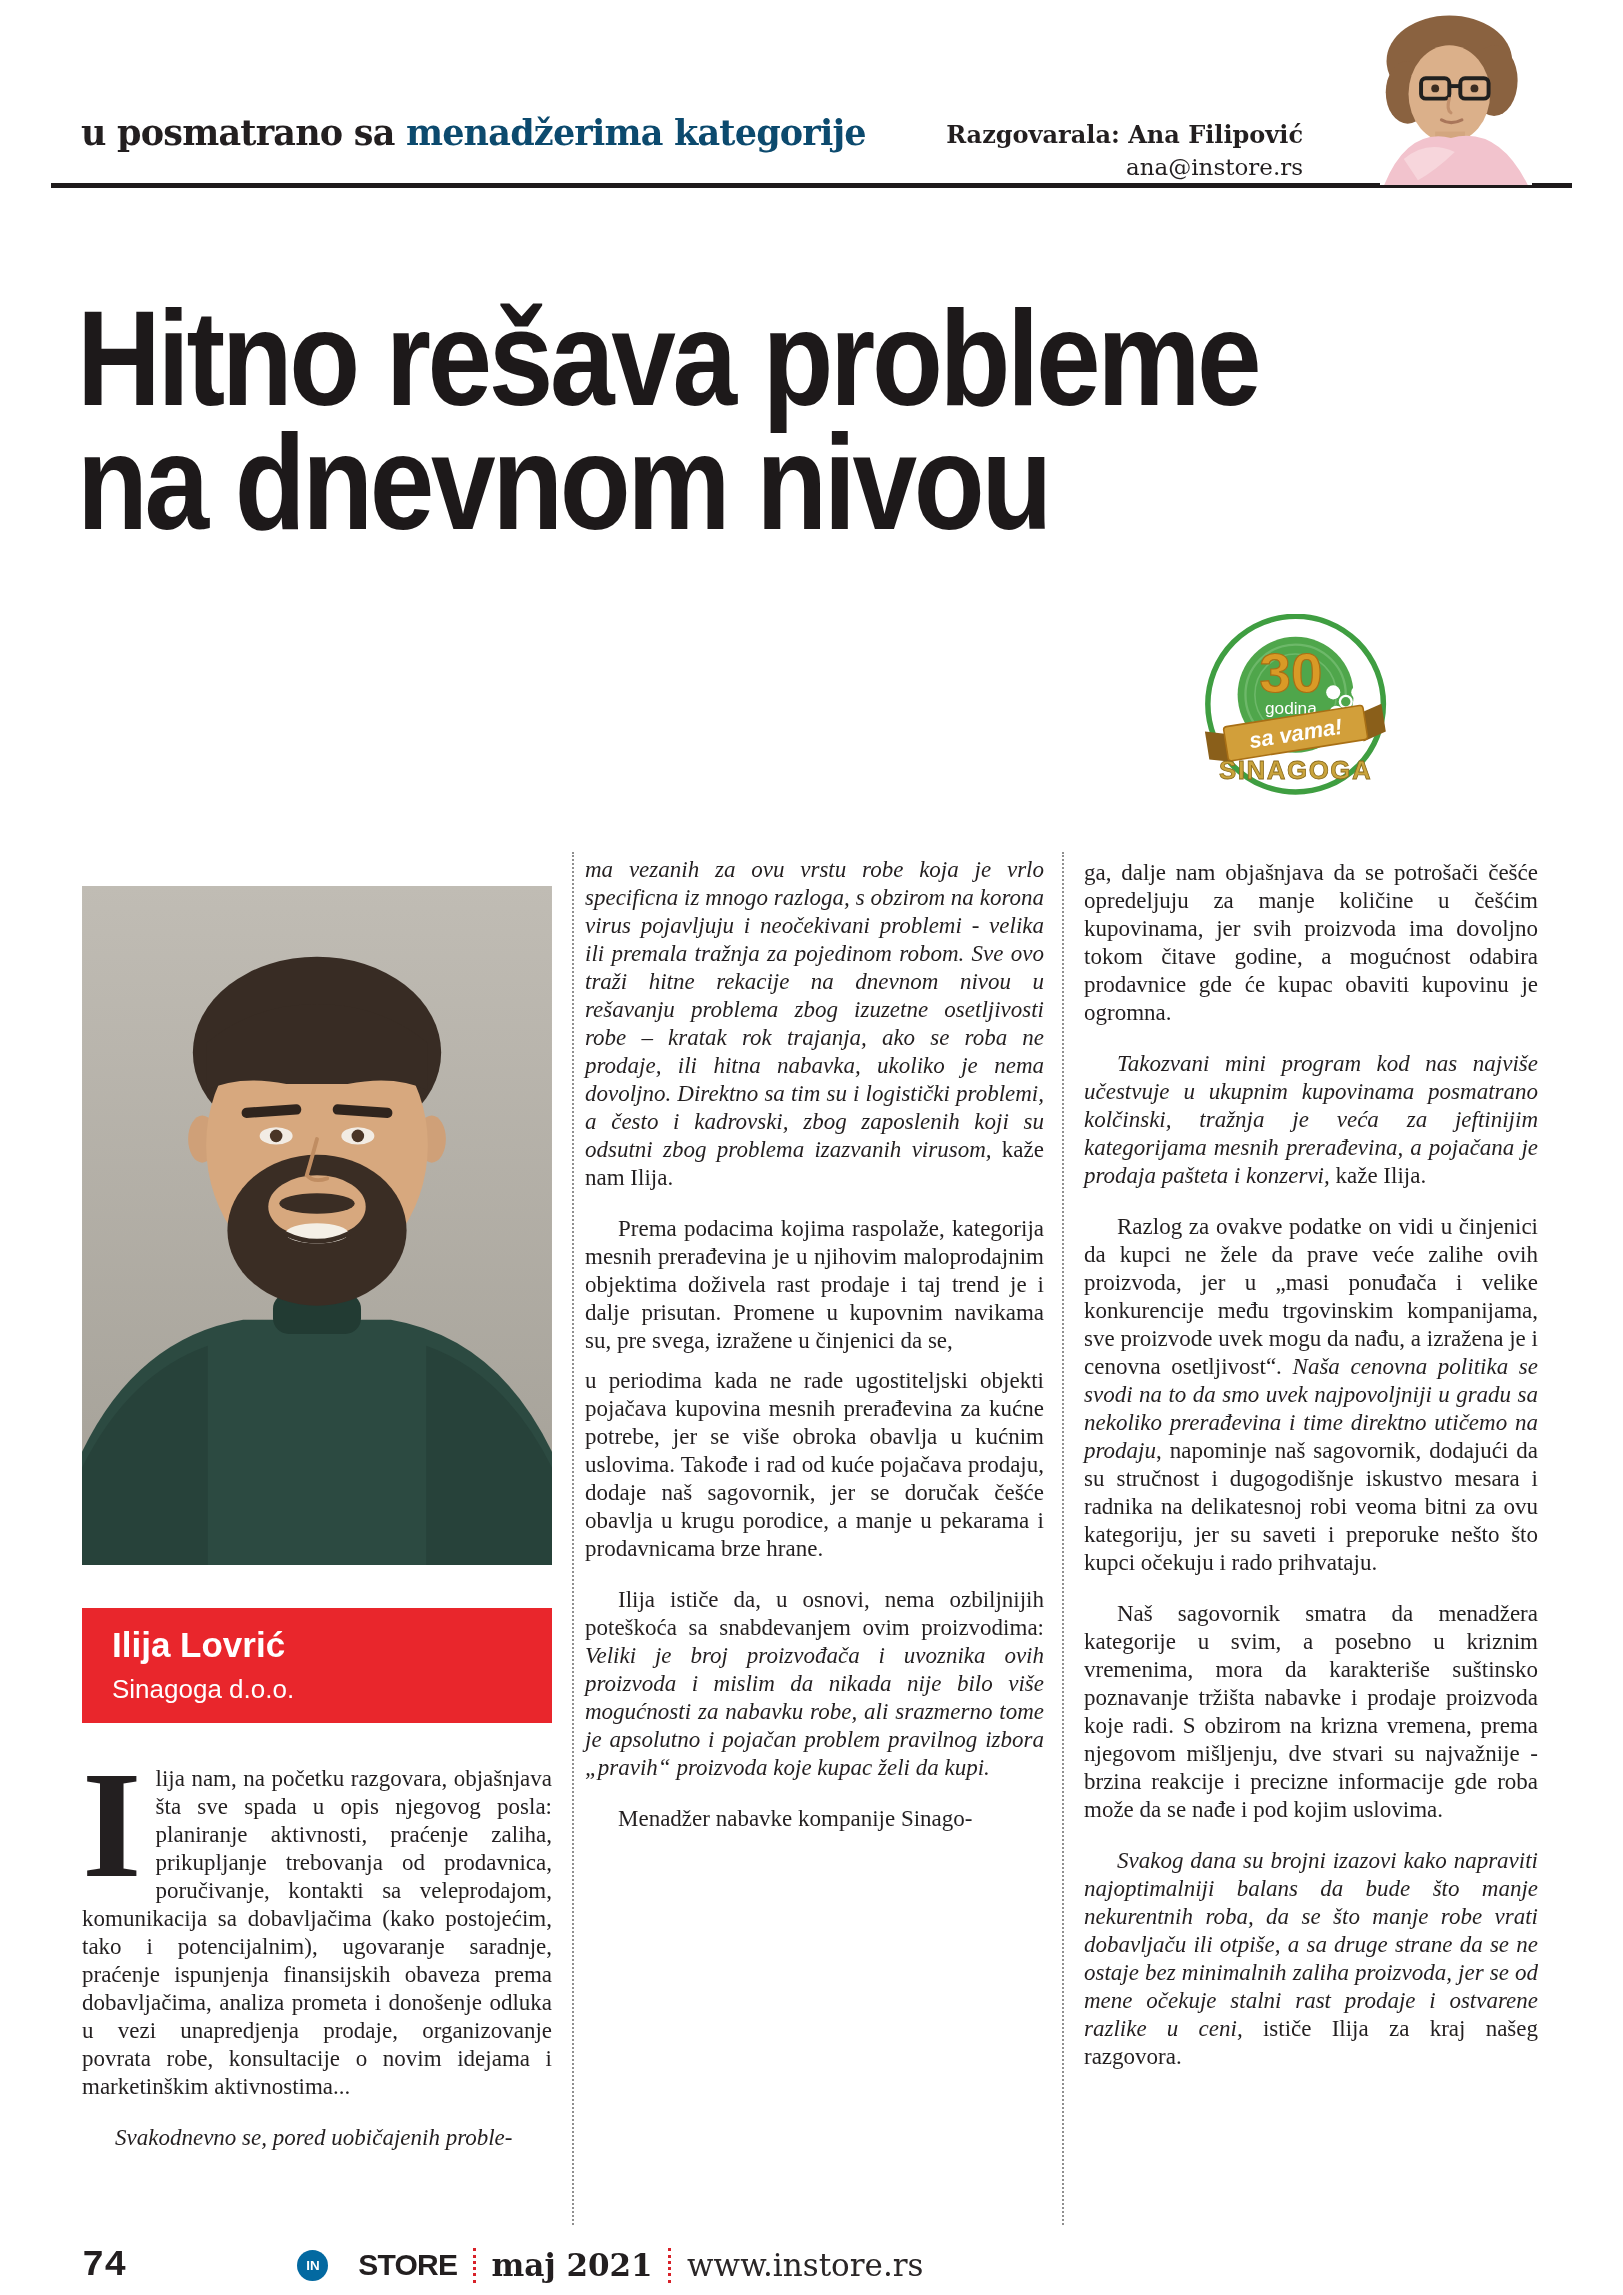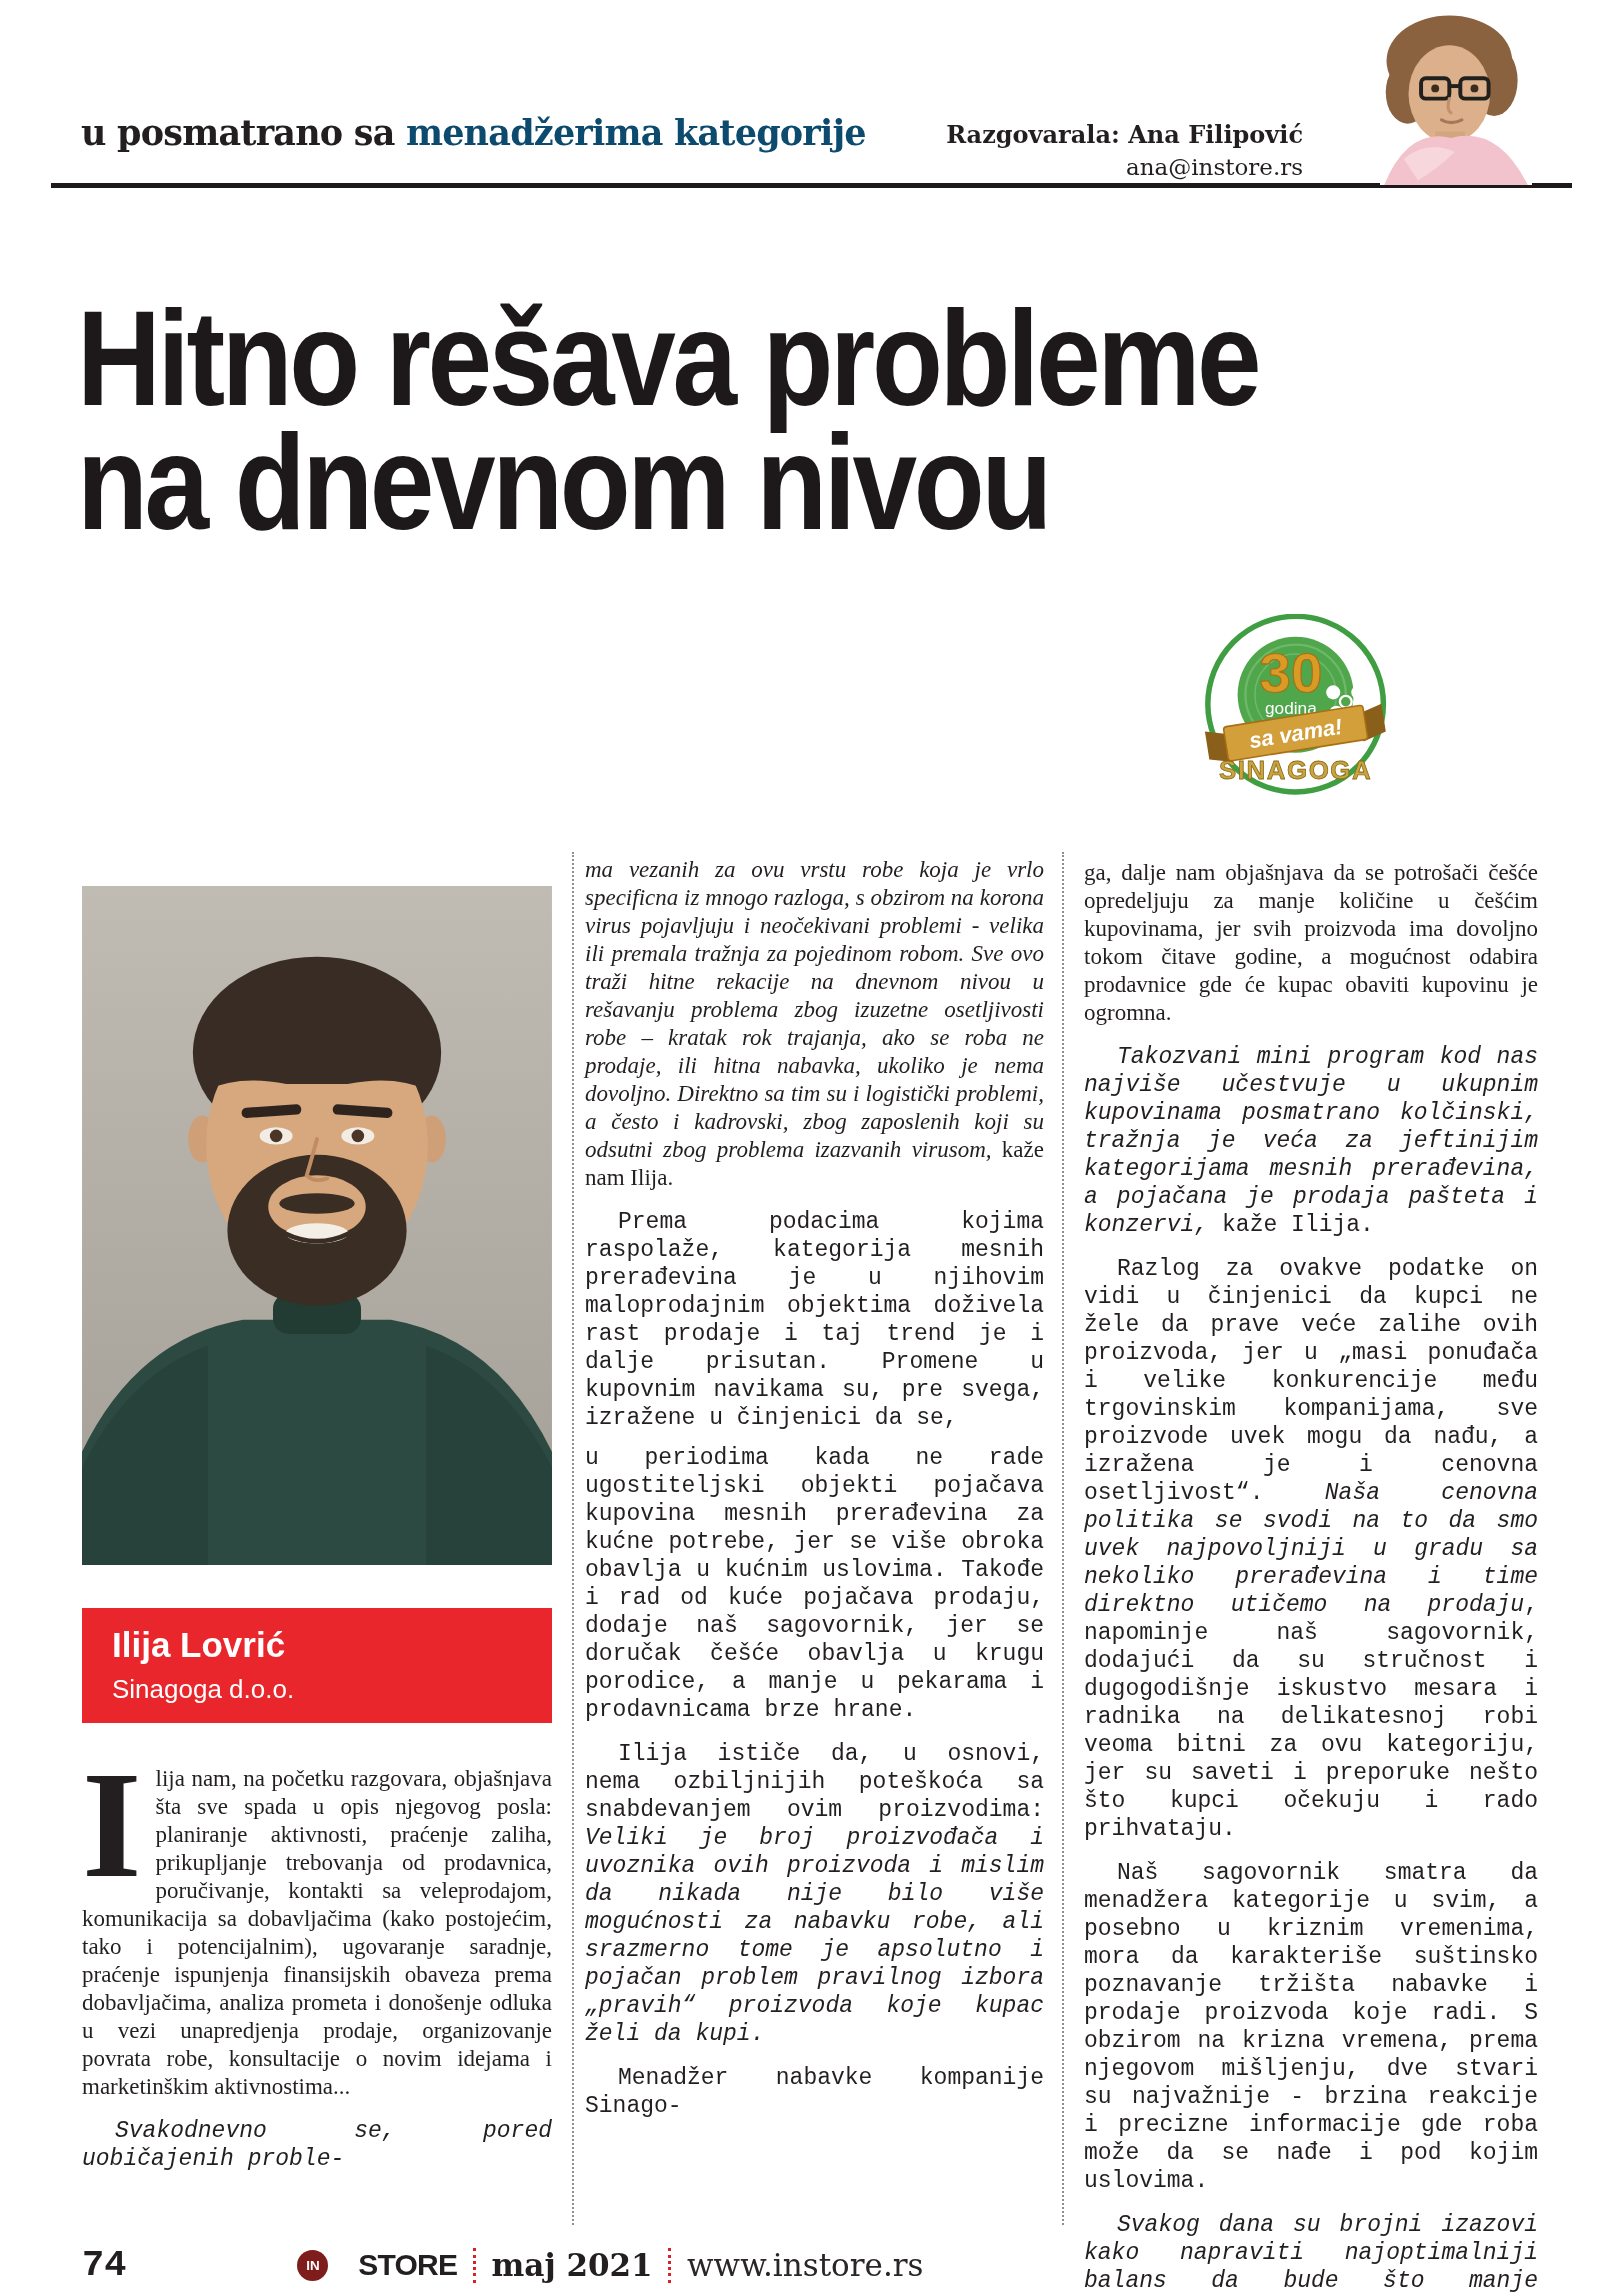"Takozvani mini program kod nas" .body-p + .body-p { font-family: Liberation Mono, monospace -> none; margin-top: 16px -> 23px }
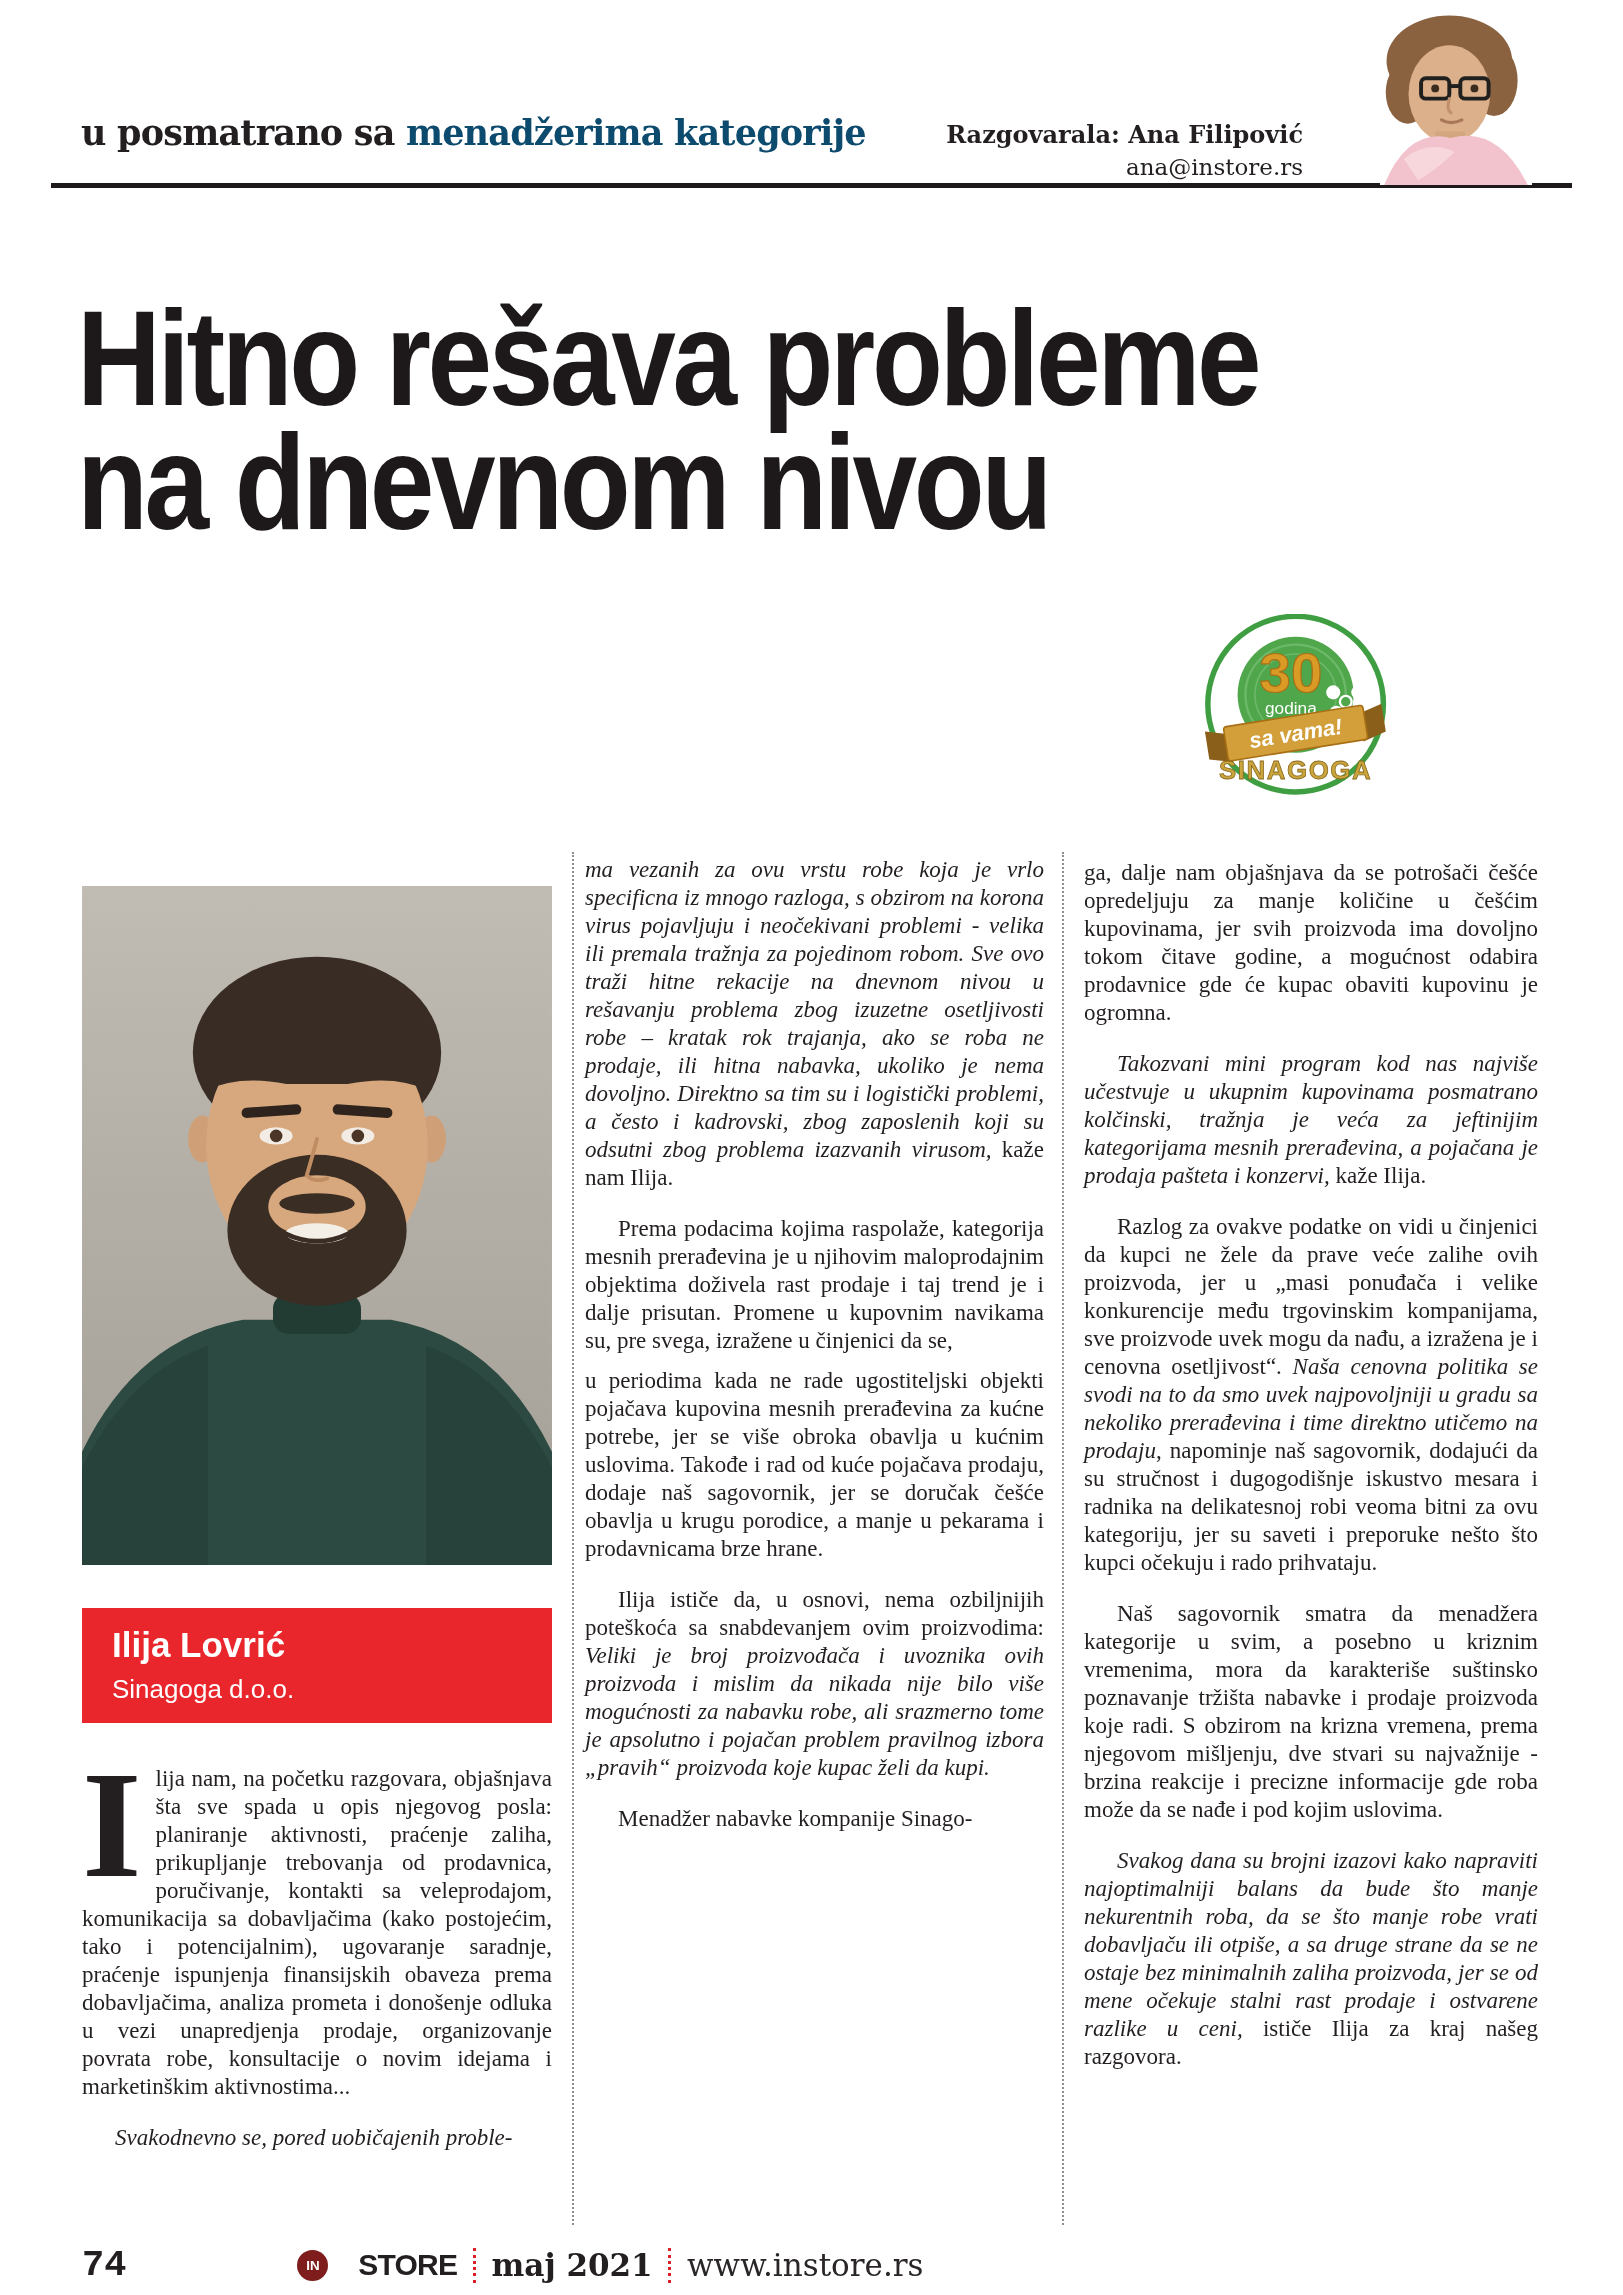"IN" .footer .in-circle { background: #7f1d1d -> #0369a1 }
